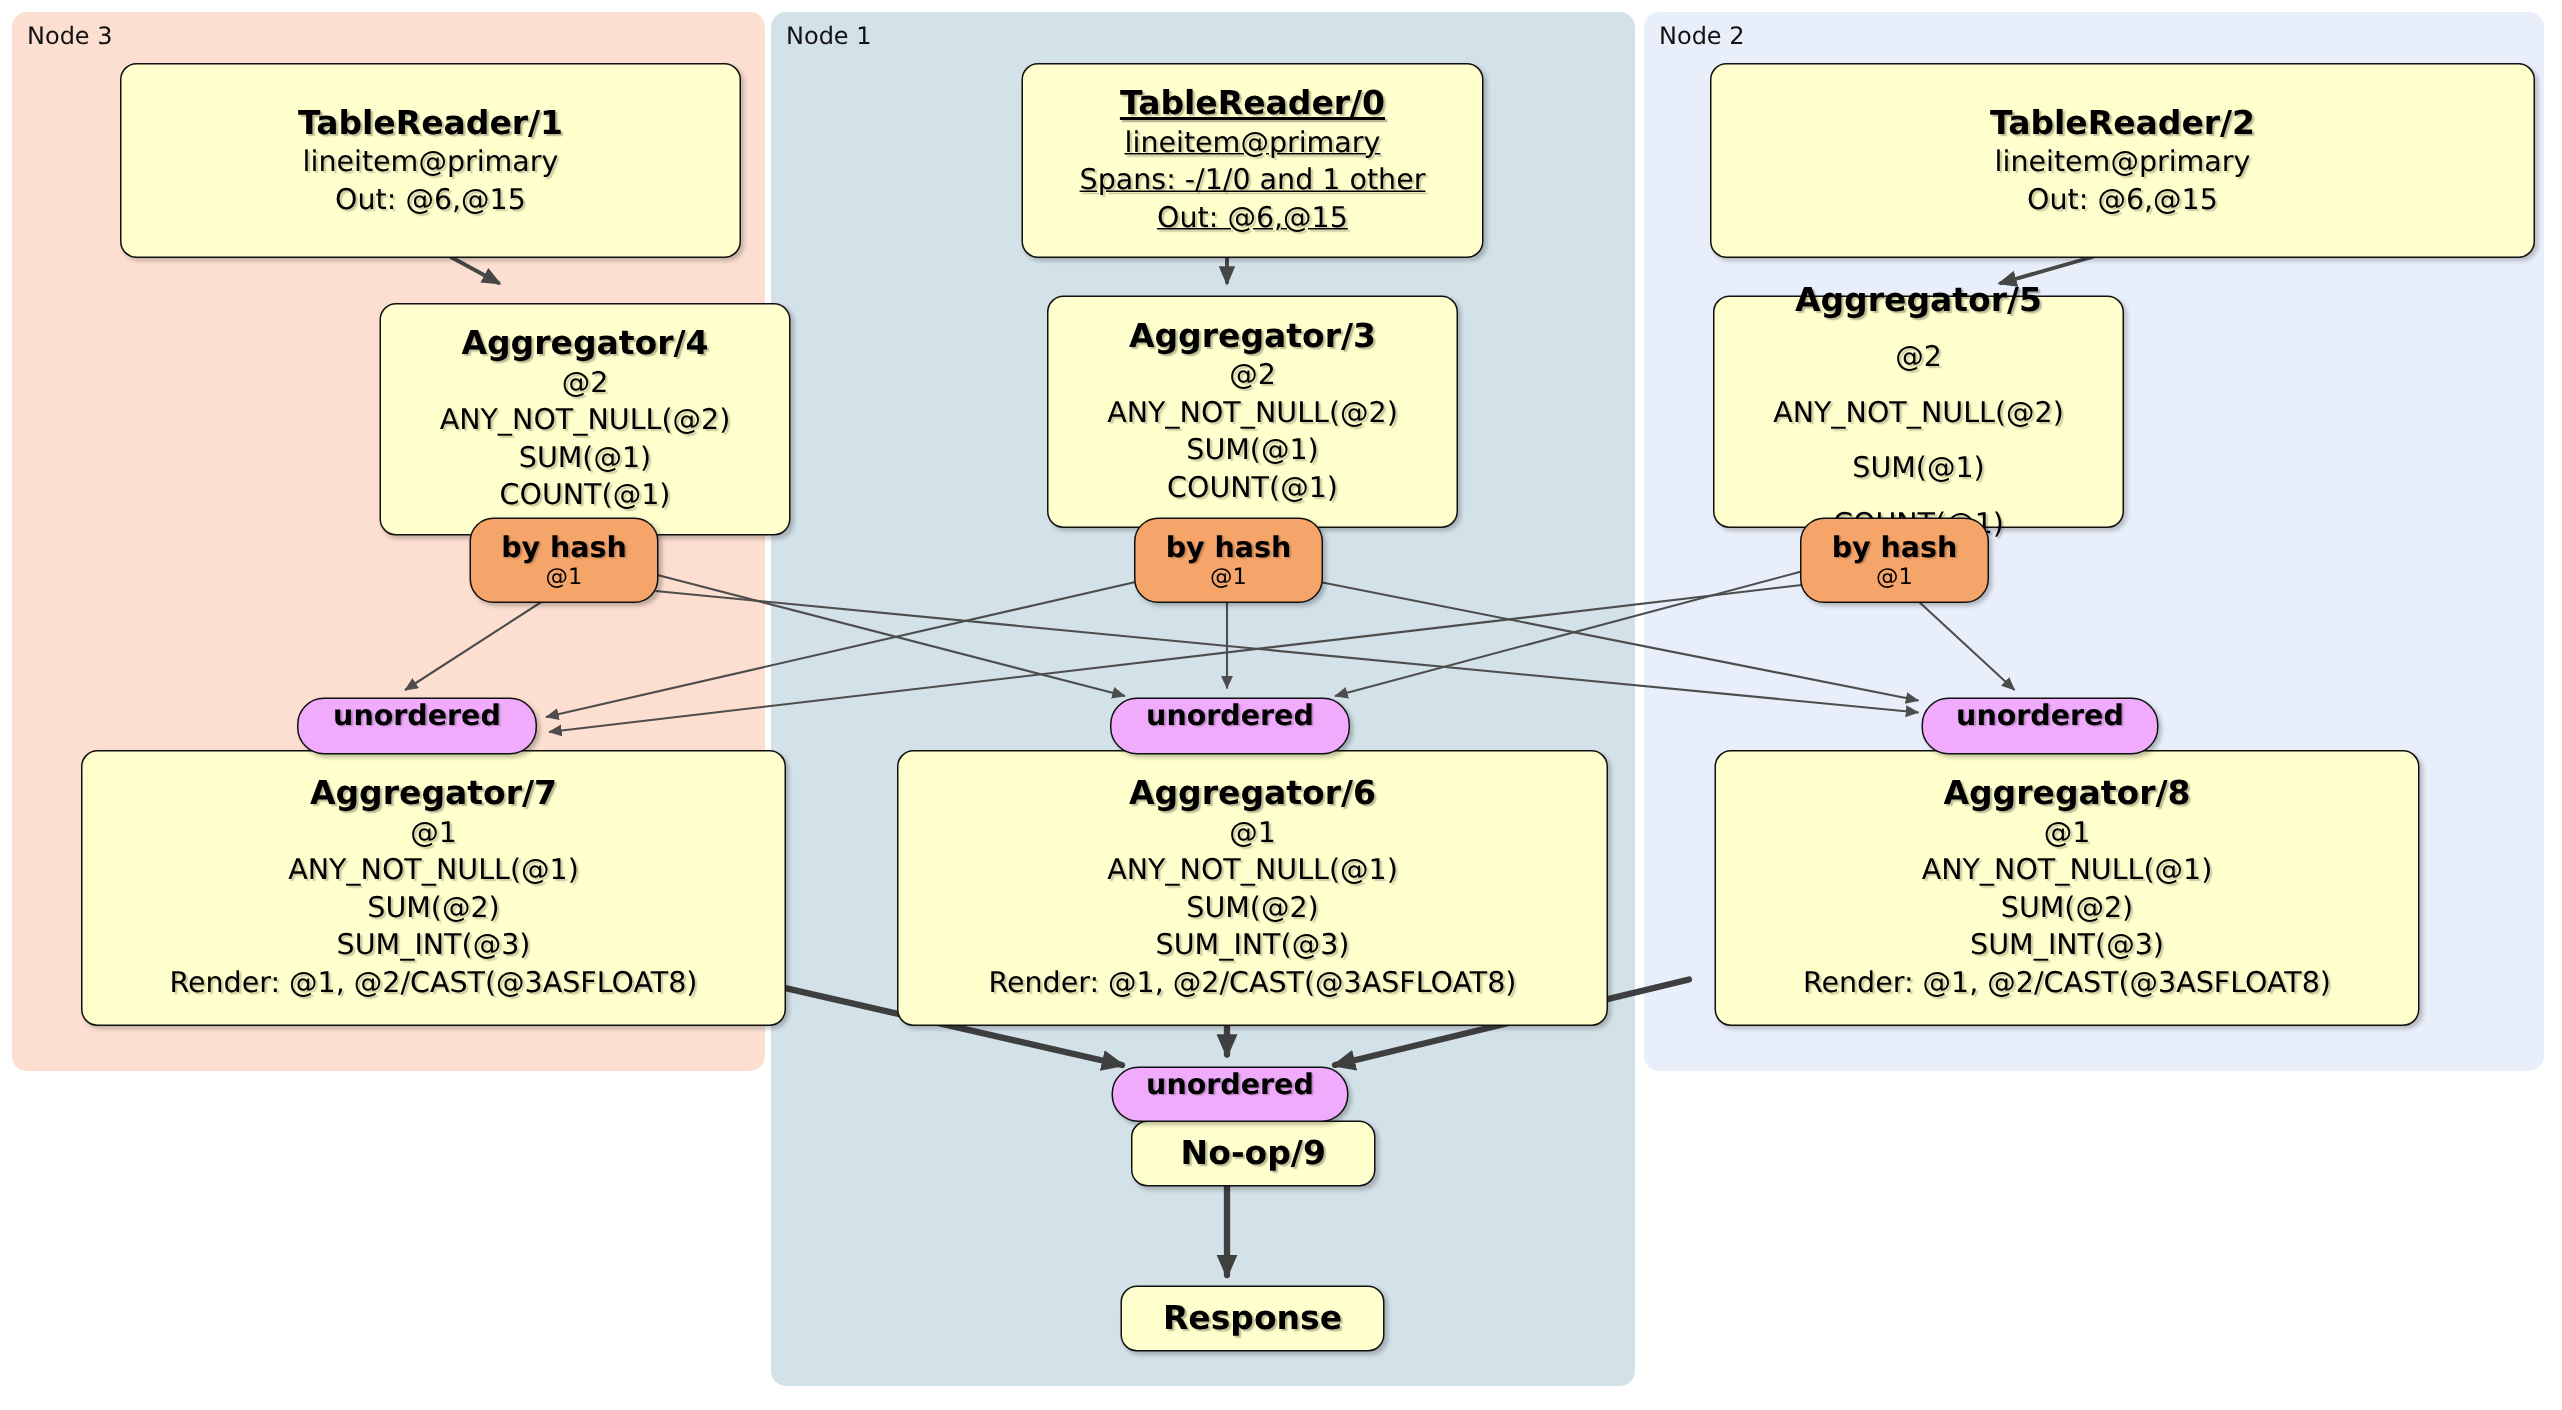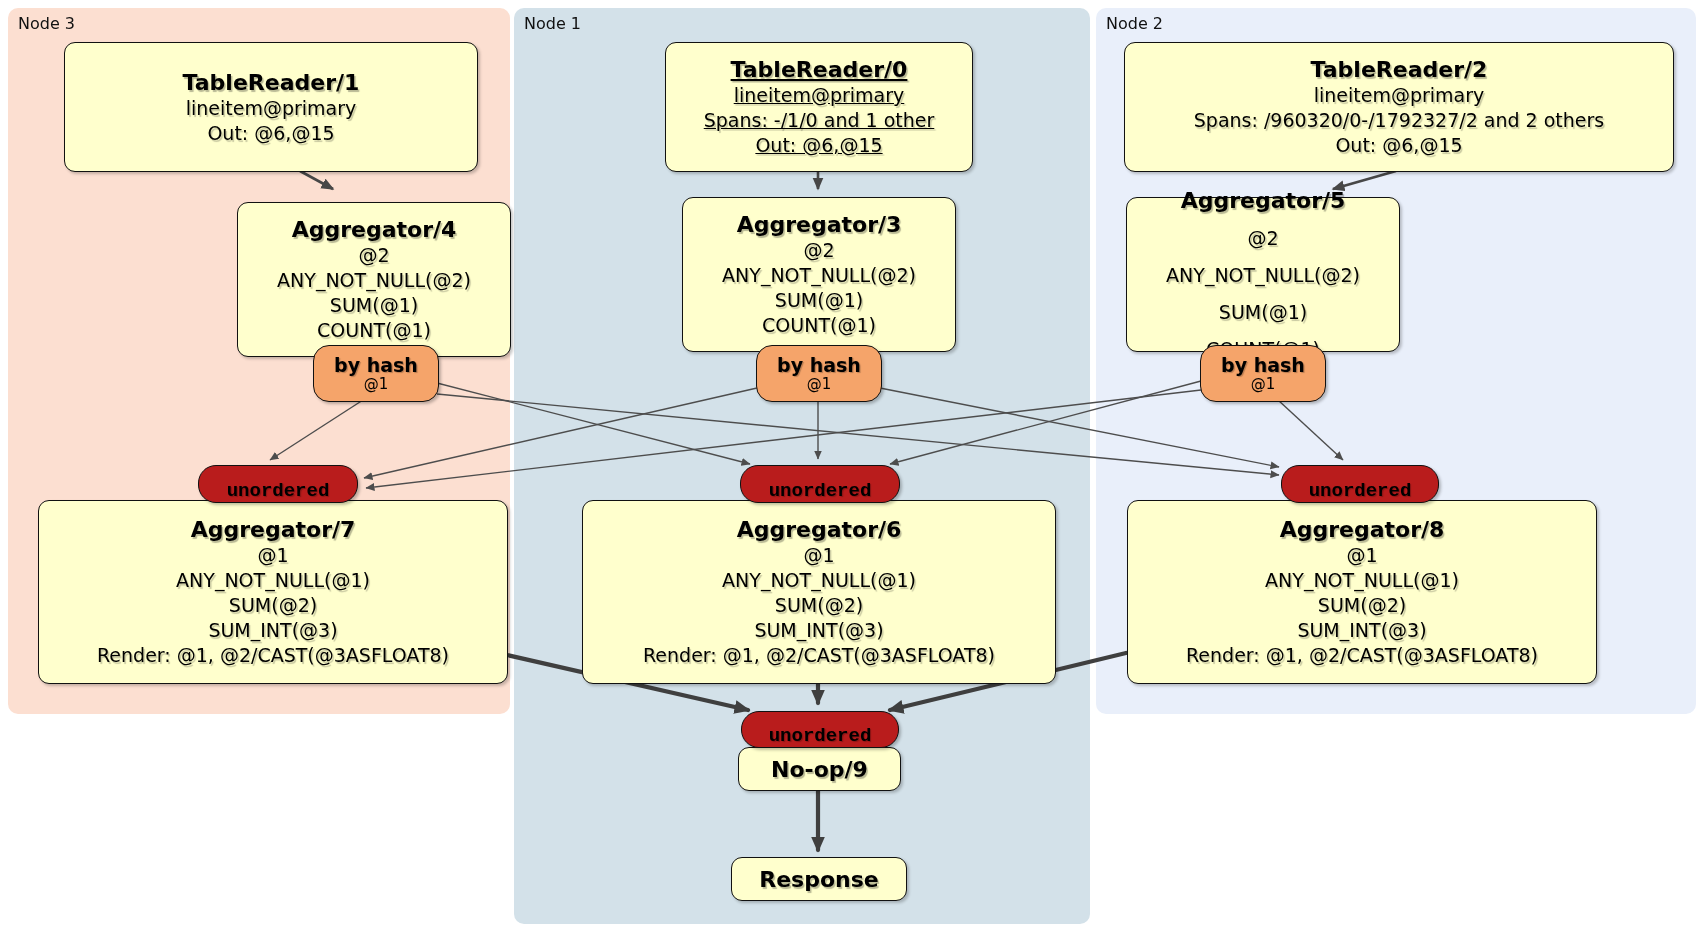"TableReader/1" .pnode { margin-left: none -> 16px }
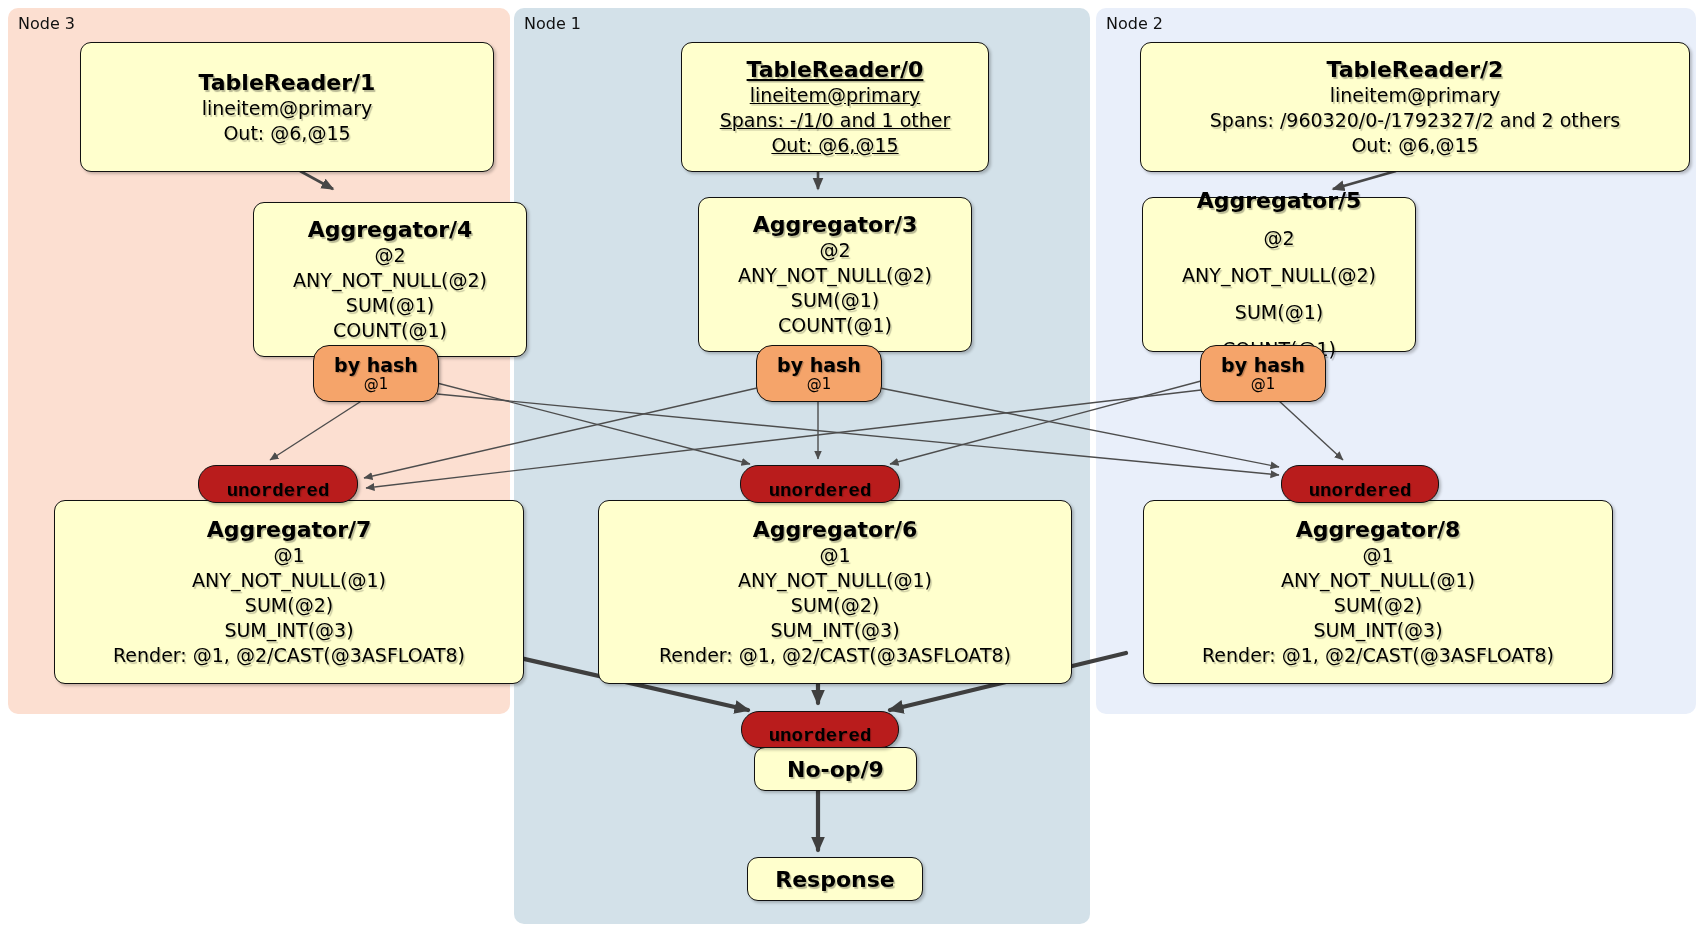"Spans: /960320/0-/1792327/2 and 2 others" div.line { html: <div>Spans: /960320/0-/1792327/2 and 2 others</div> -> none }
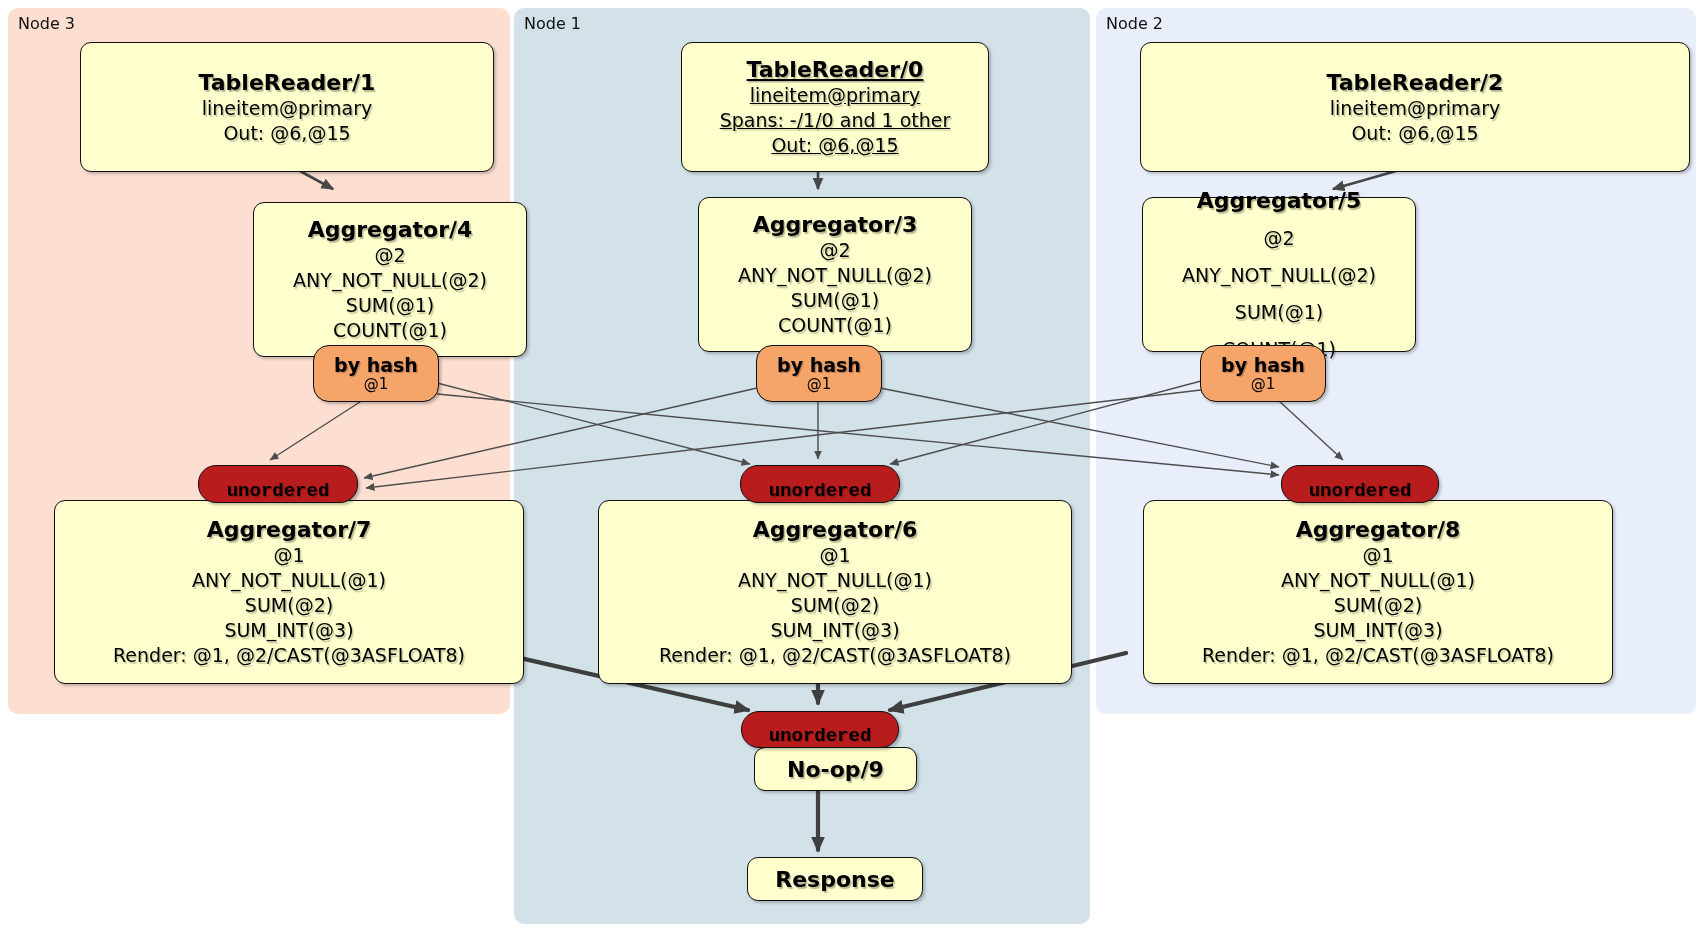"unordered" .sync { align-items: flex-end -> flex-start; background: #b91c1c -> #f0abfc; font-family: Liberation Mono, monospace -> none }
